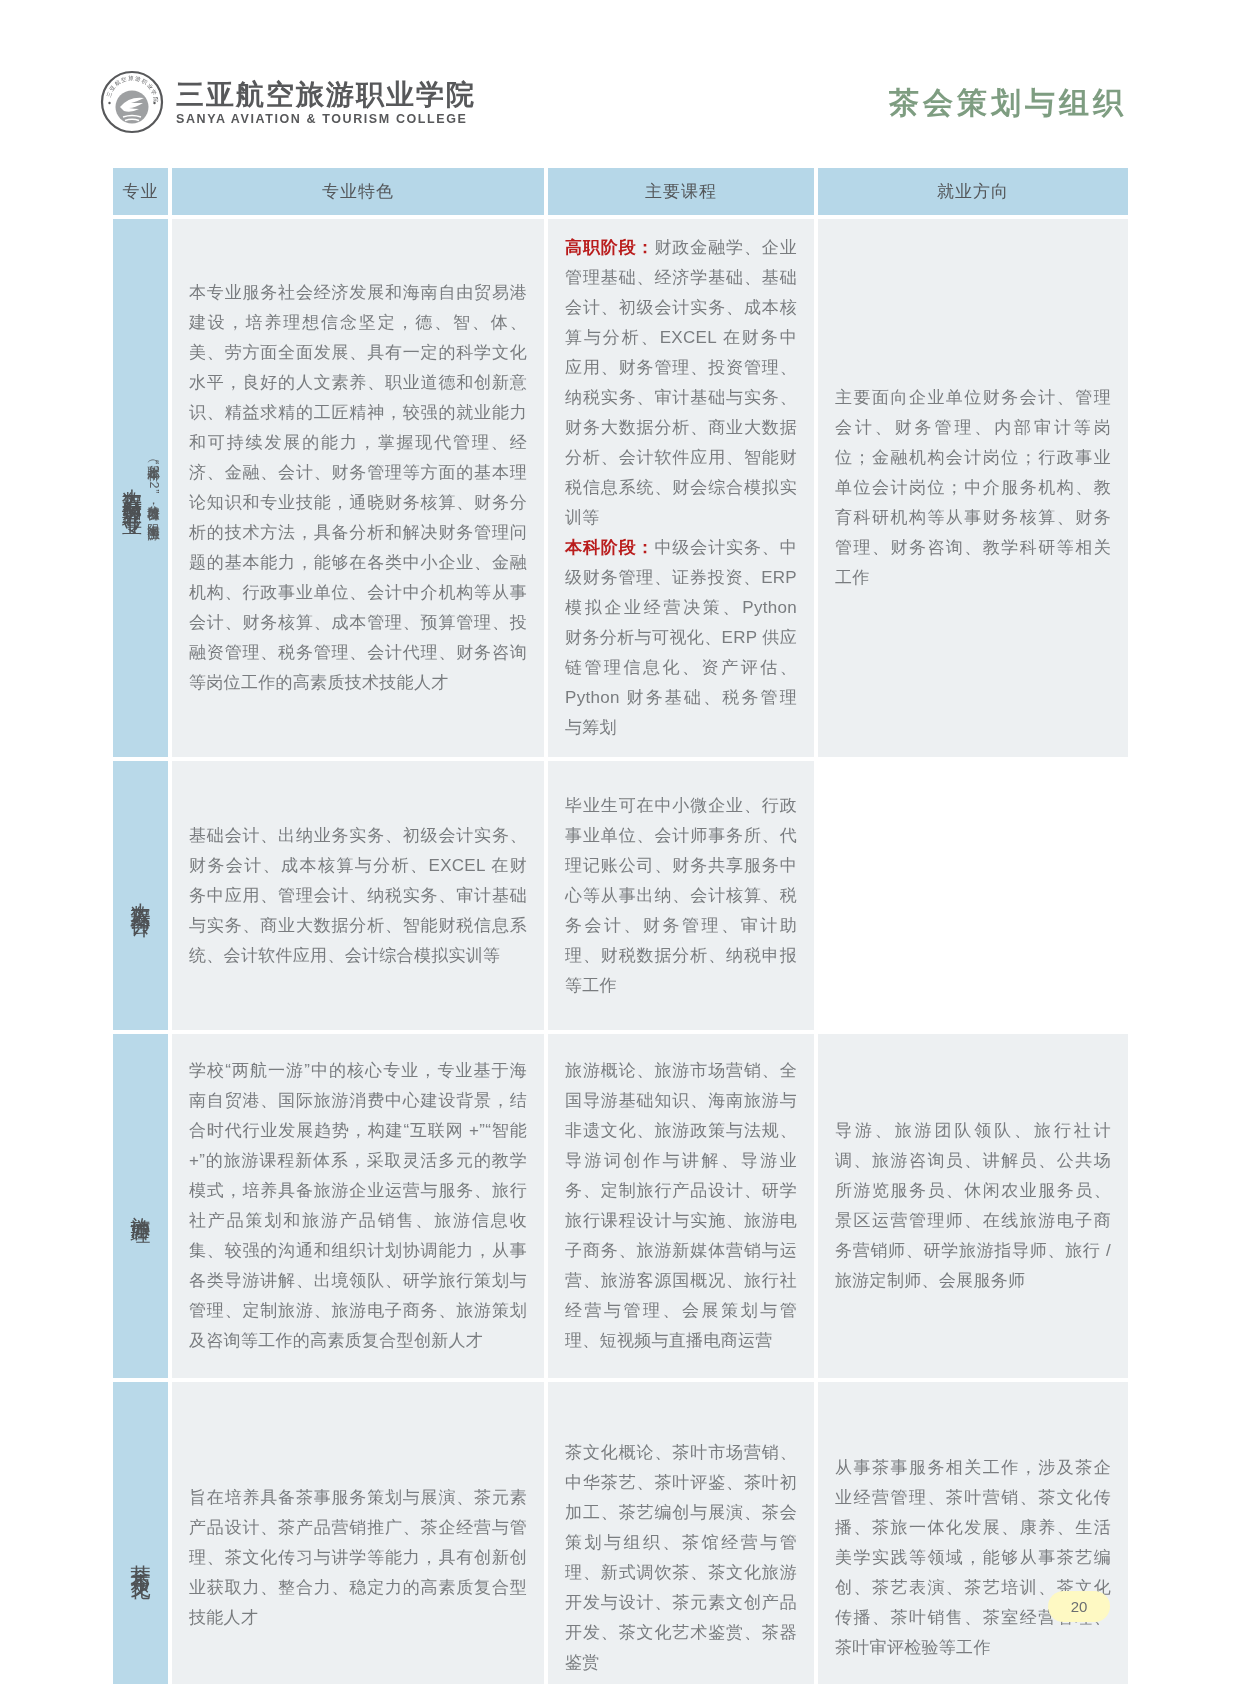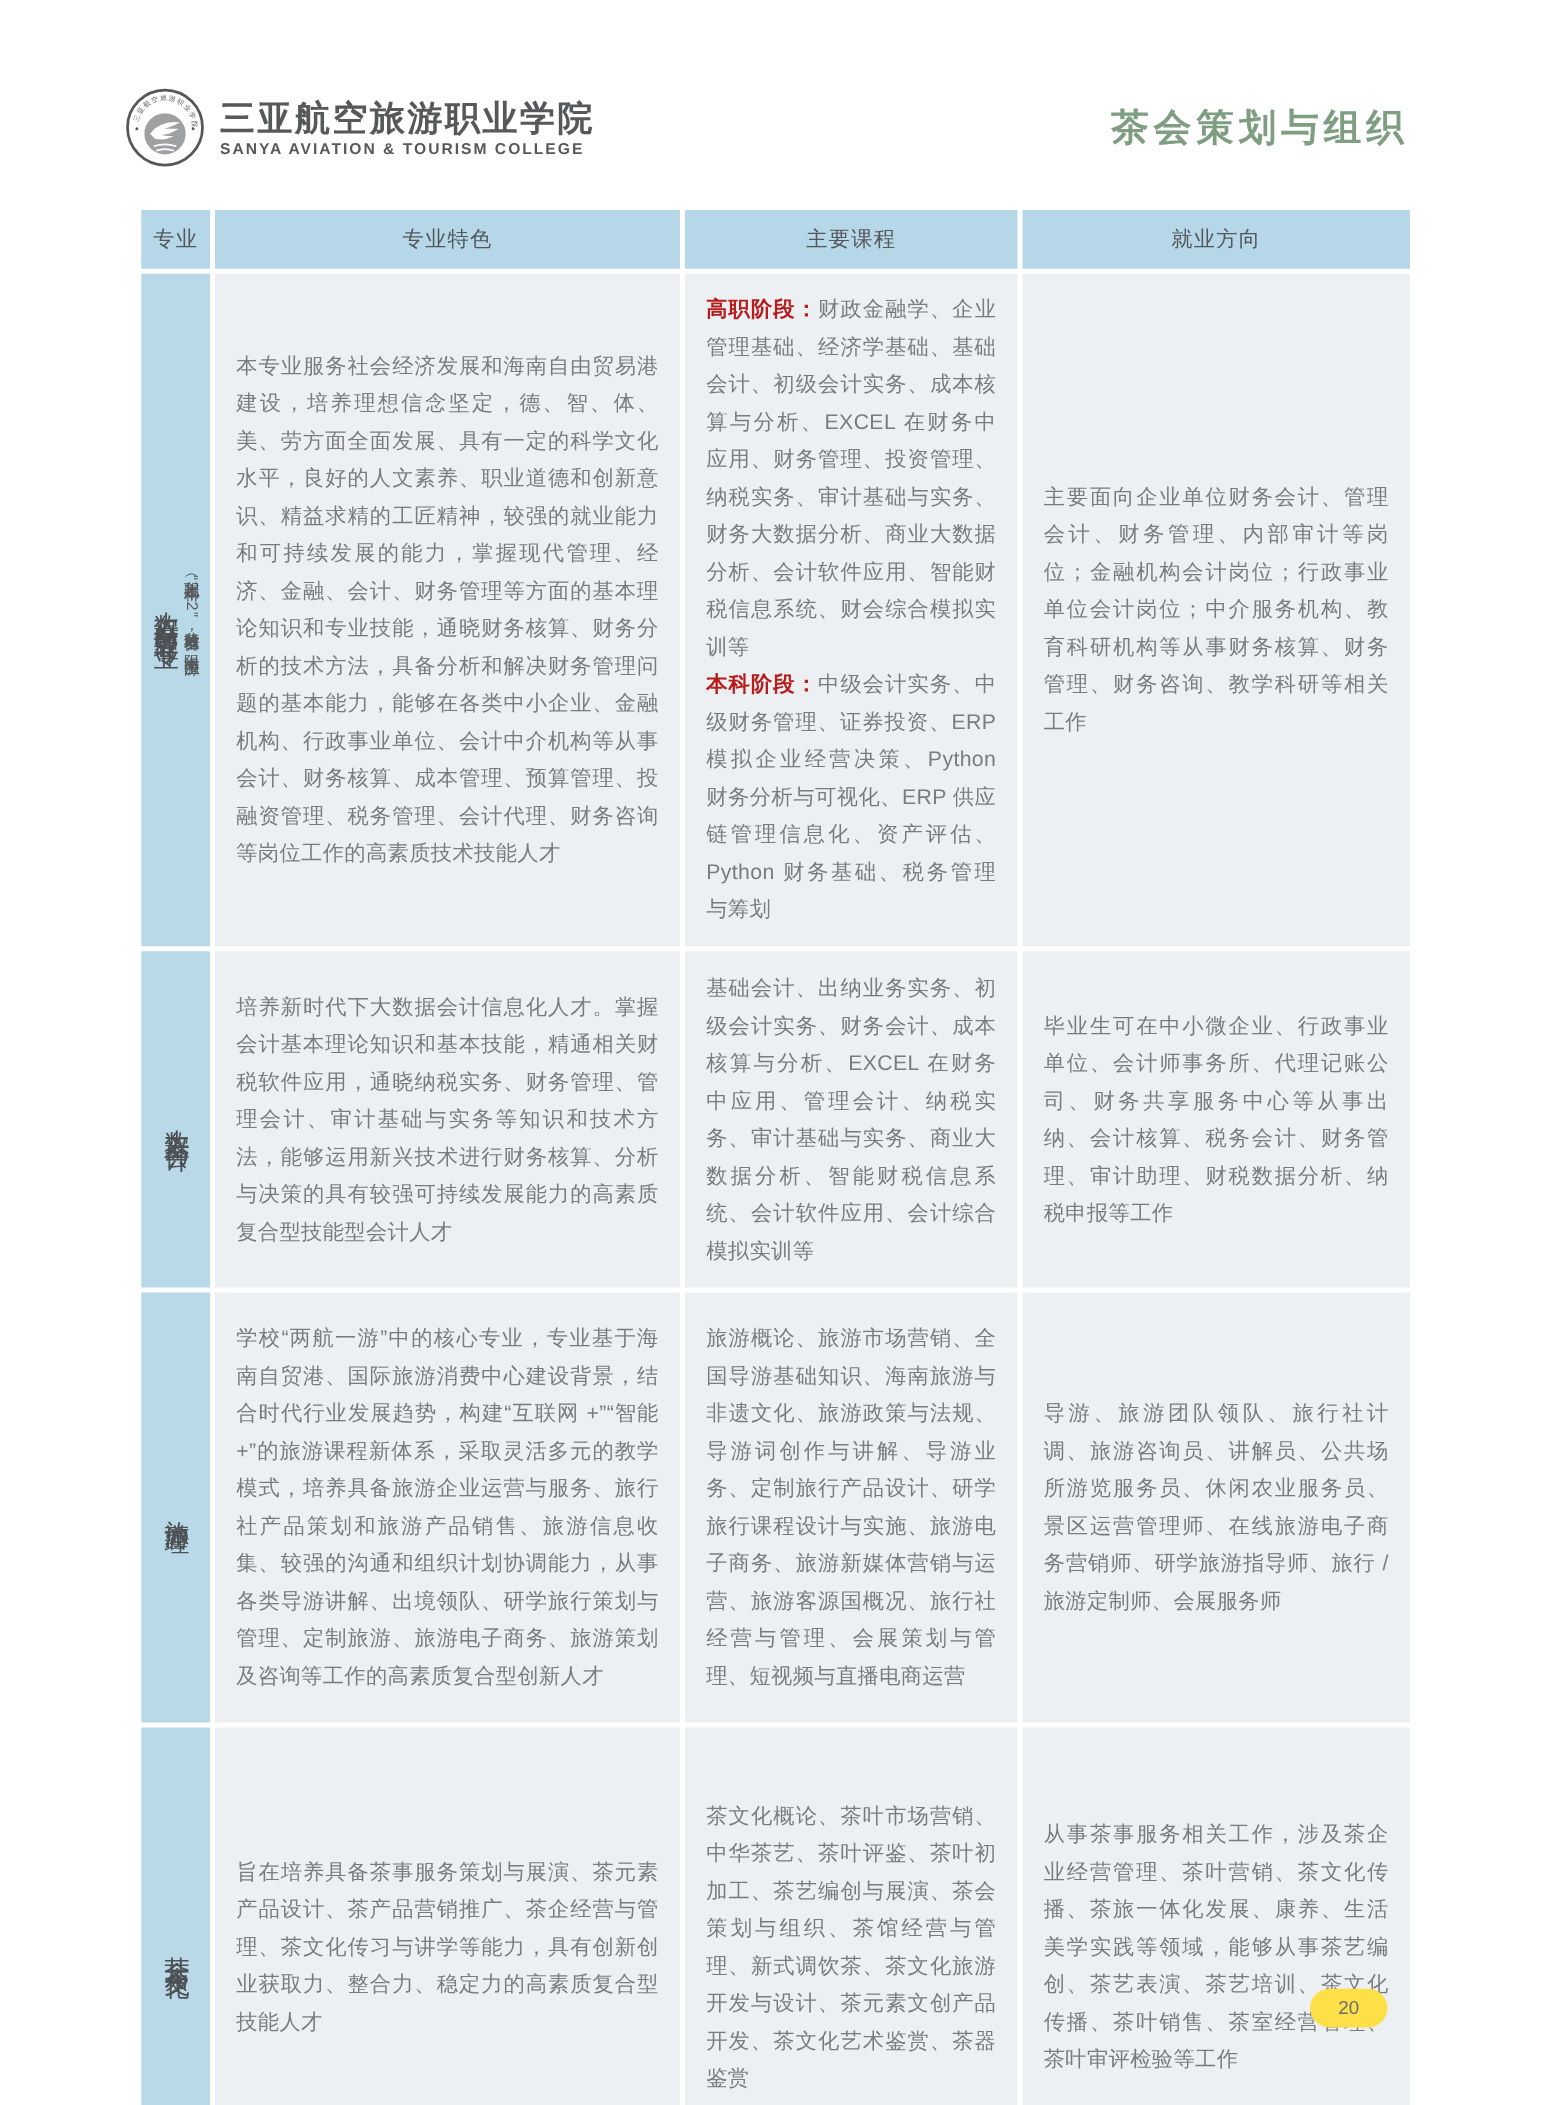"培养新时代下大数据会计信息化人才。掌握会计基本理论知识和基本技能，精通相关财税软" div.cell { html: <div> <div>培养新时代下大数据会计信息化人才。掌握会计基本理论知识和基本技能，精通相关财税软件应用，通晓纳税实务、财务管理、管理会计、审计基础与实务等知识和技术方法，能够运用新兴技术进行财务核算、分析与决策的具有较强可持续发展能力的高素质复合型技能型会计人才</div> </div> -> none }
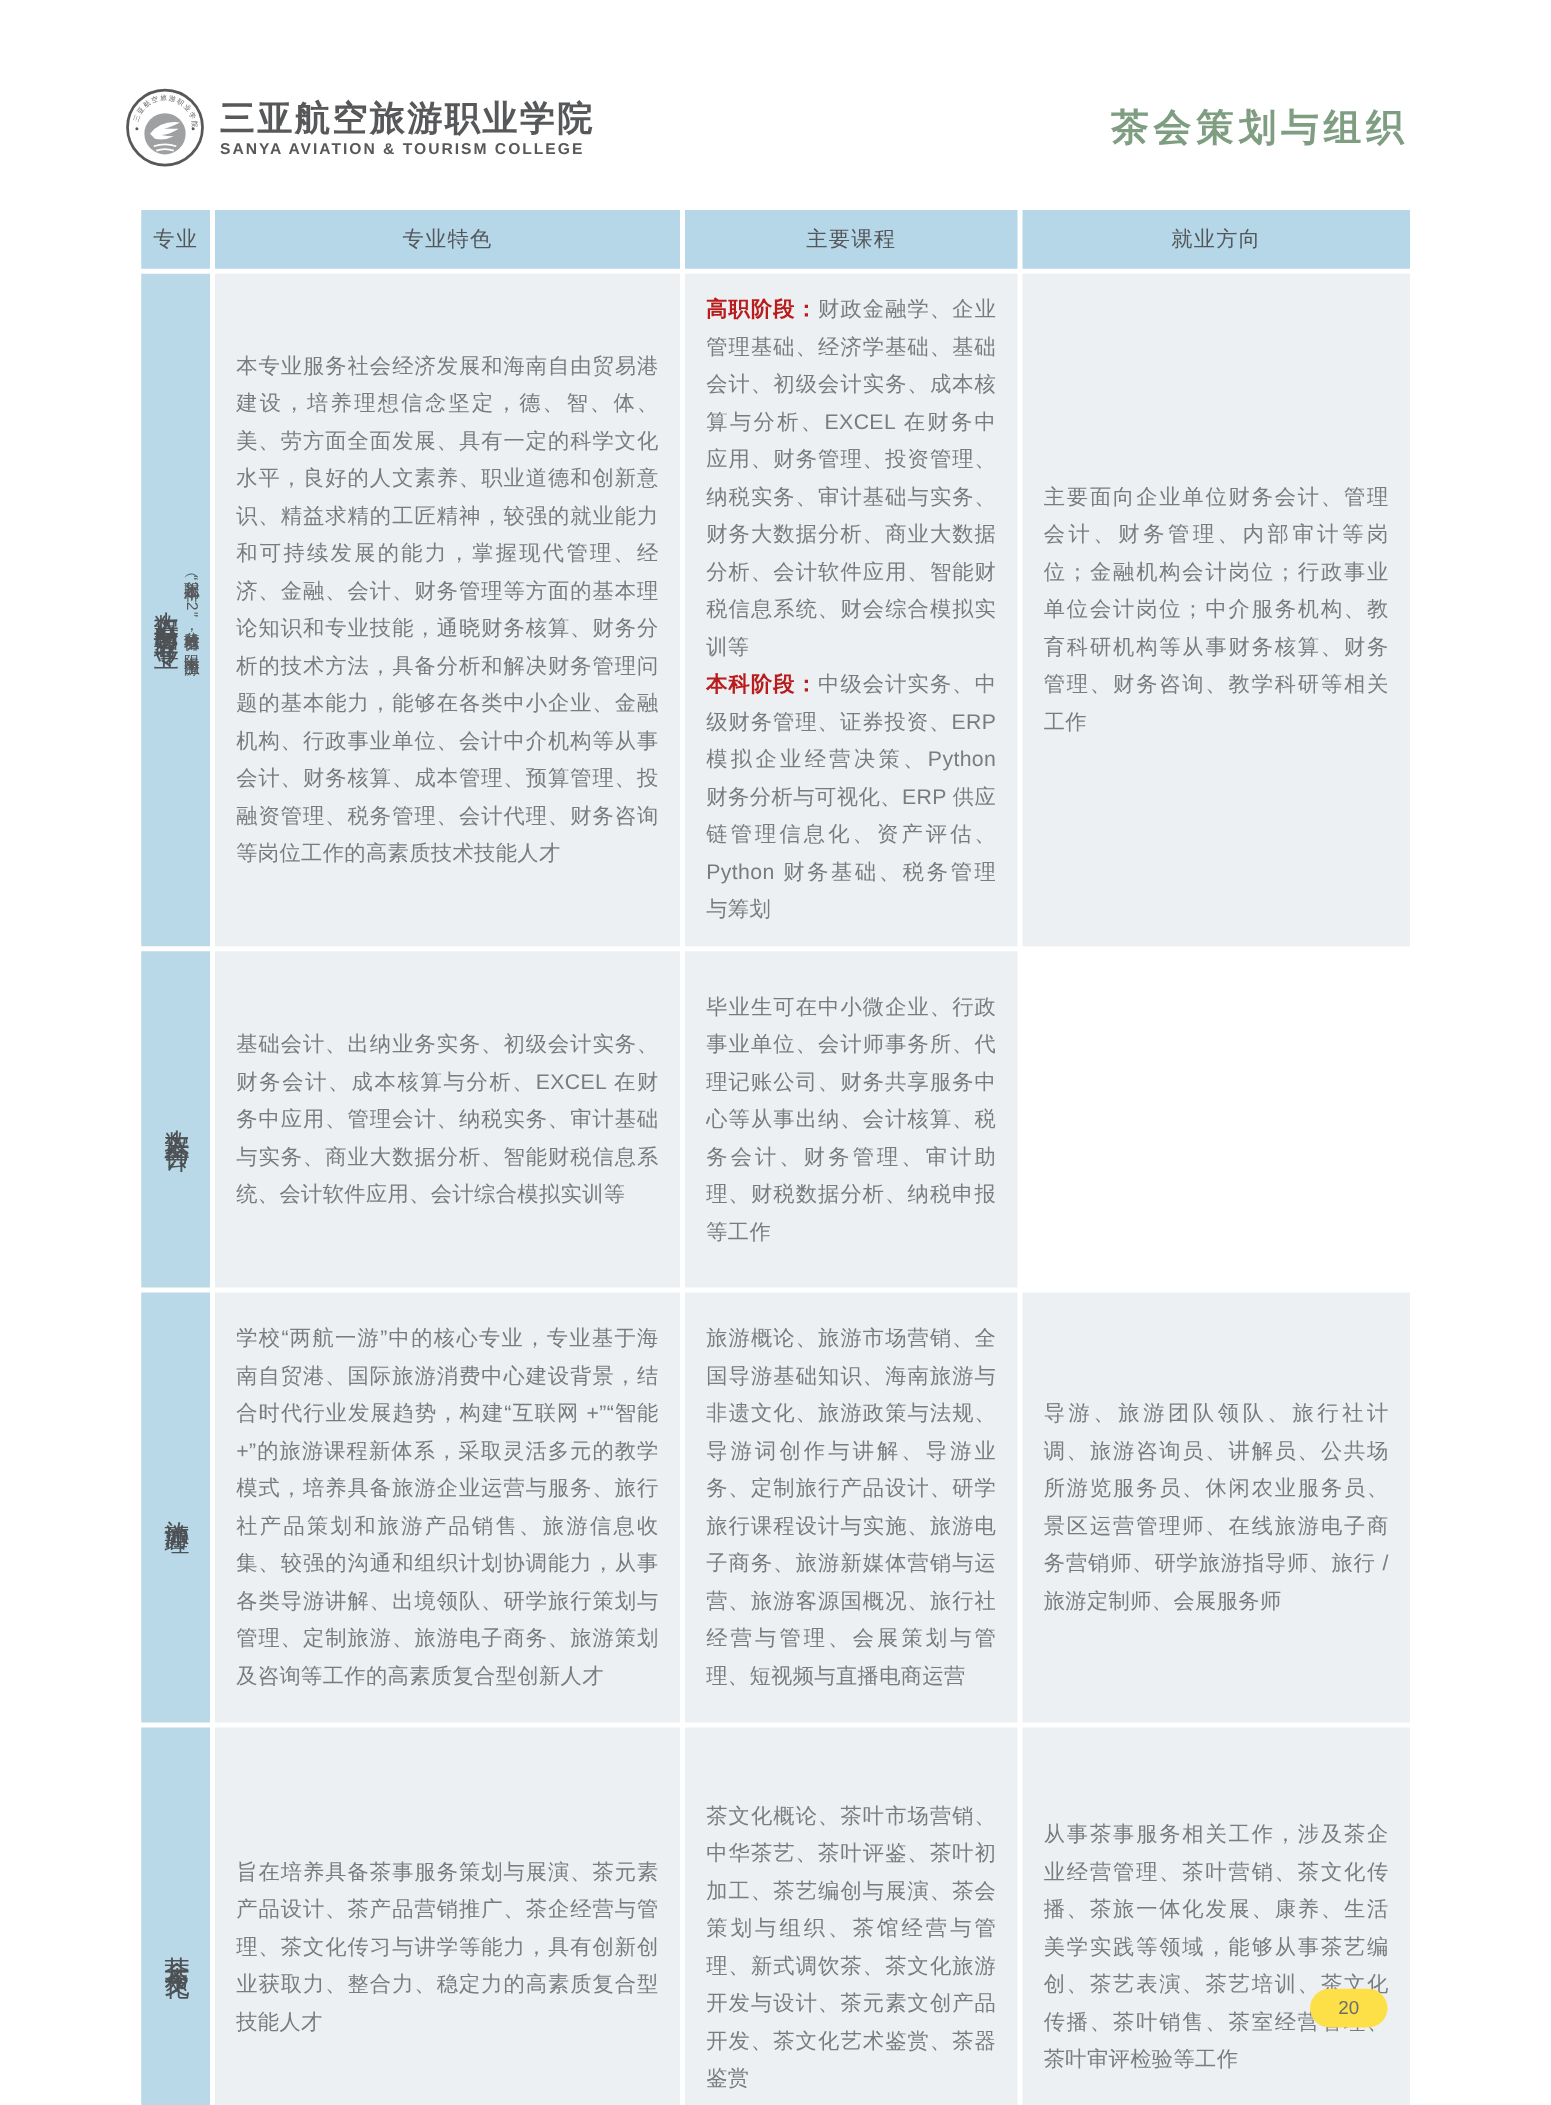"20" .page-pill { background: #fde047 -> #fef9c3 }
